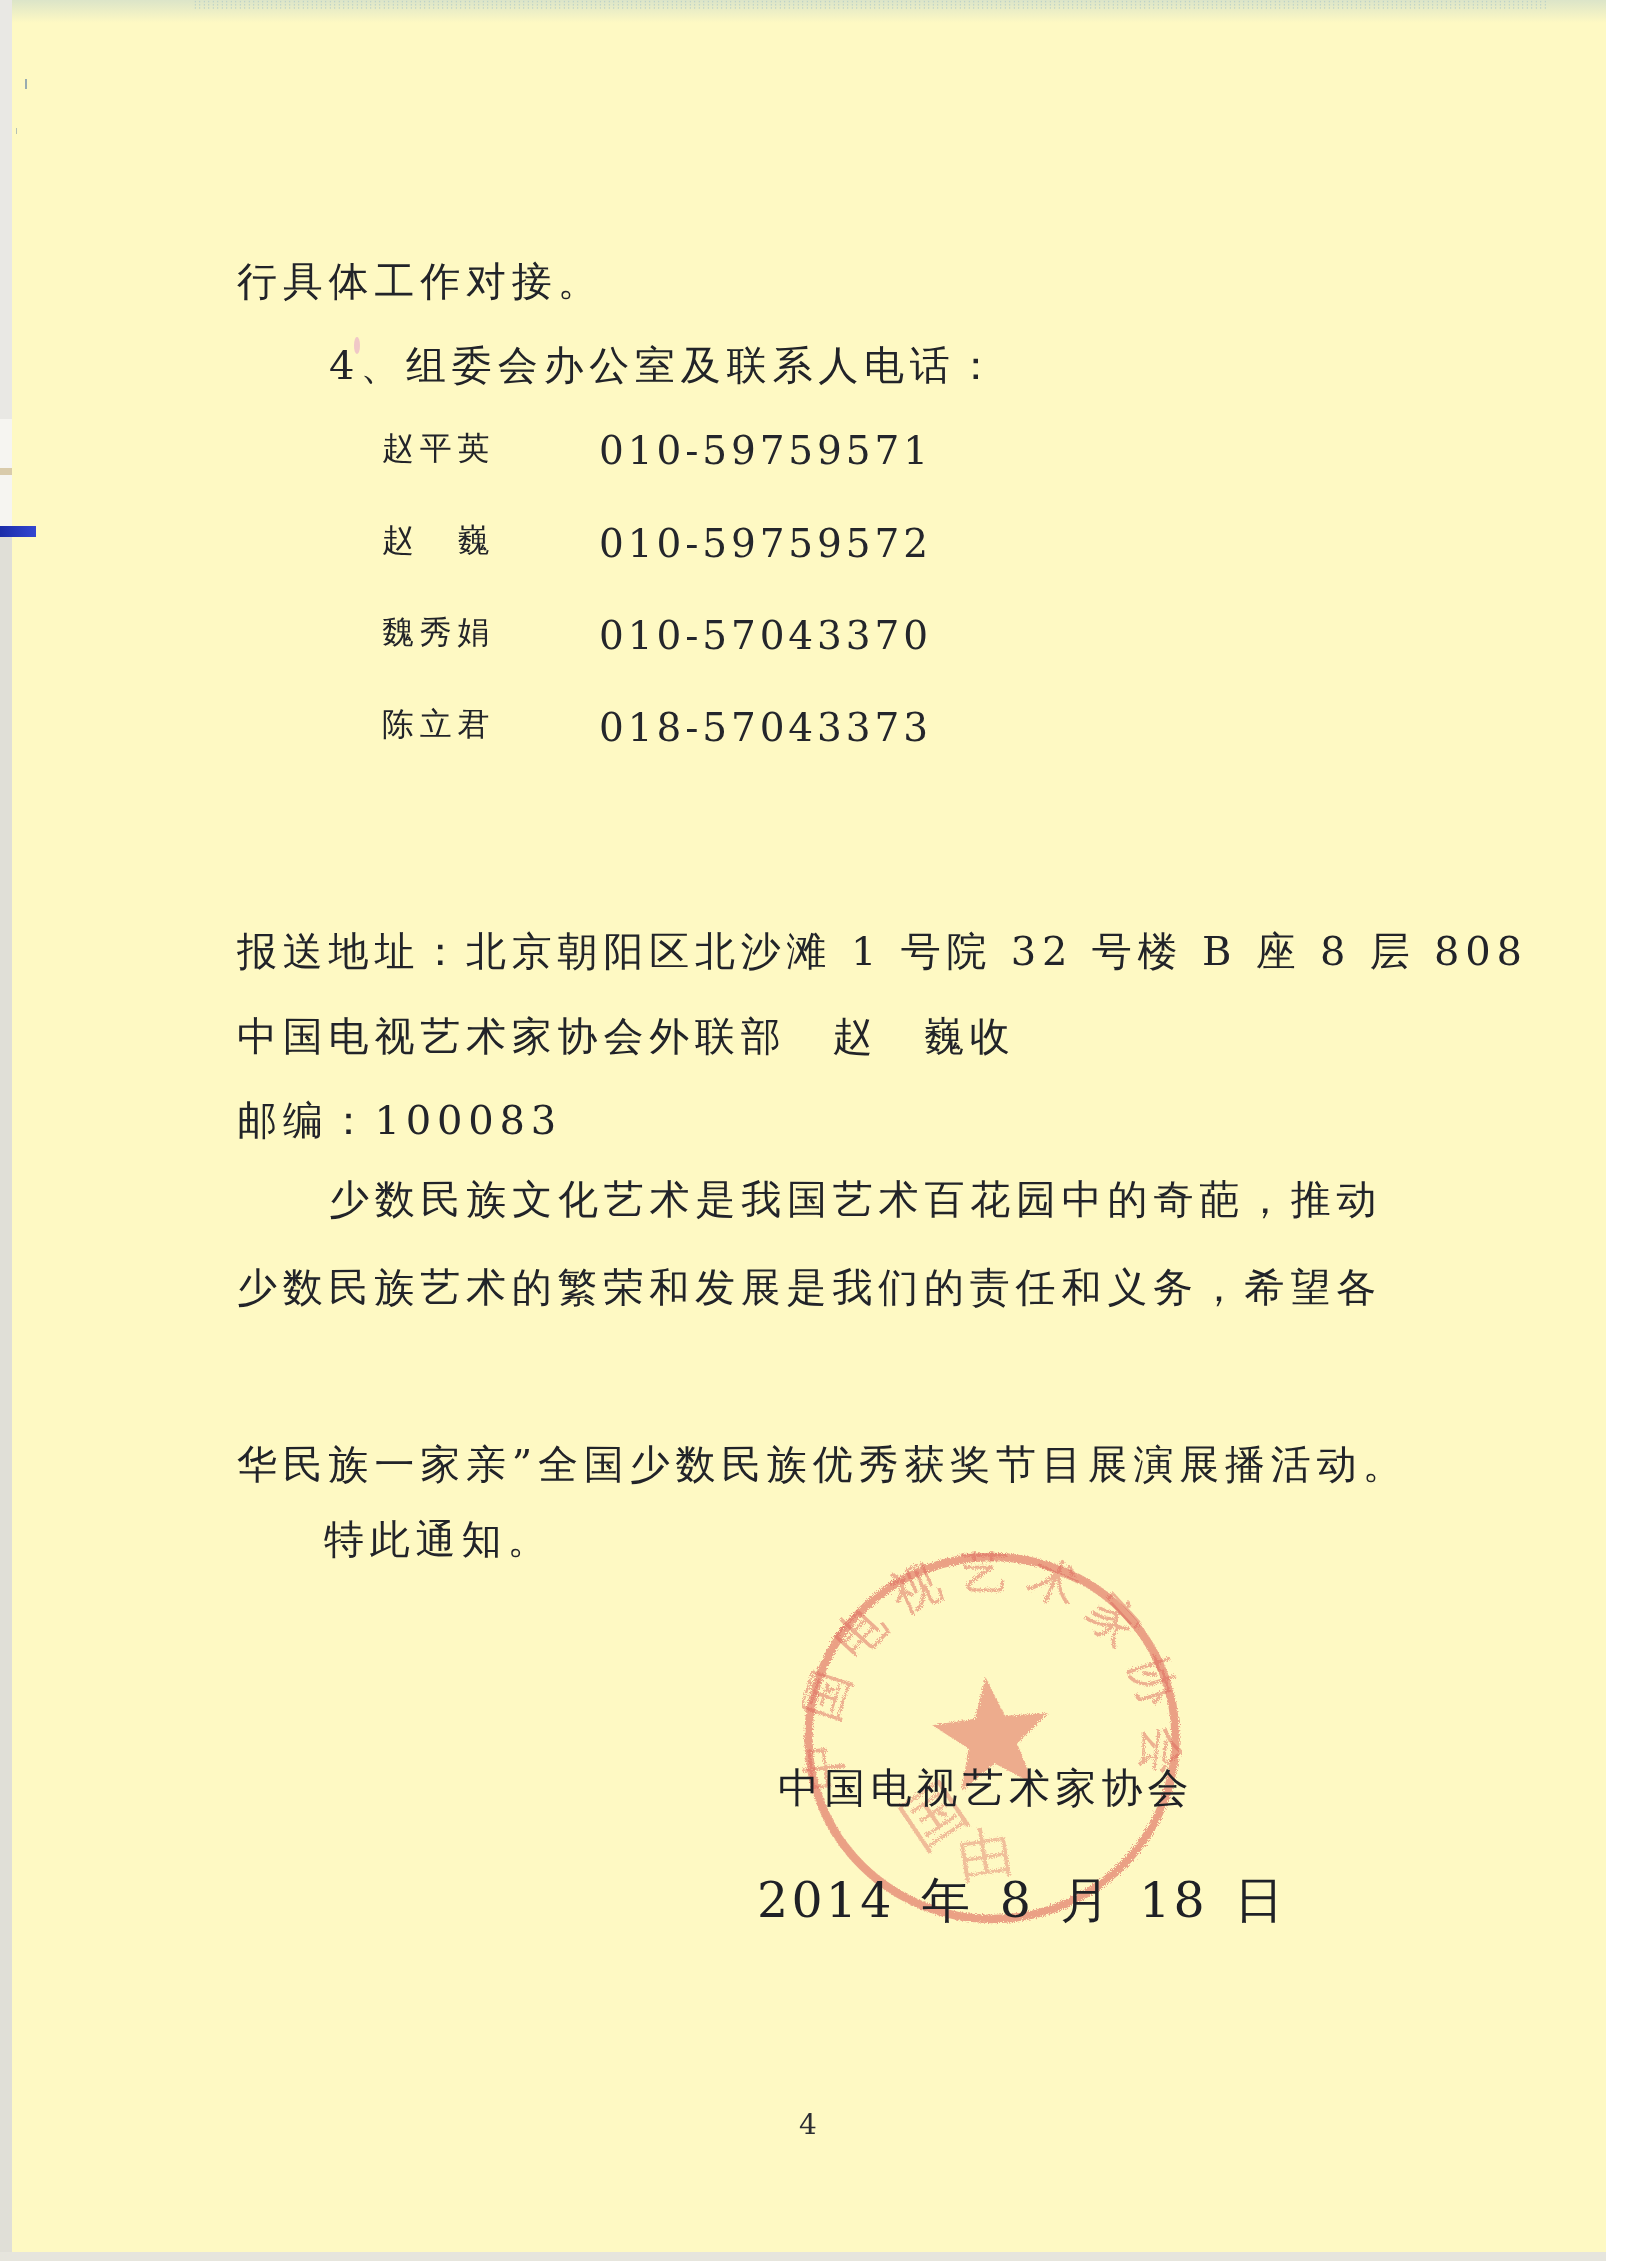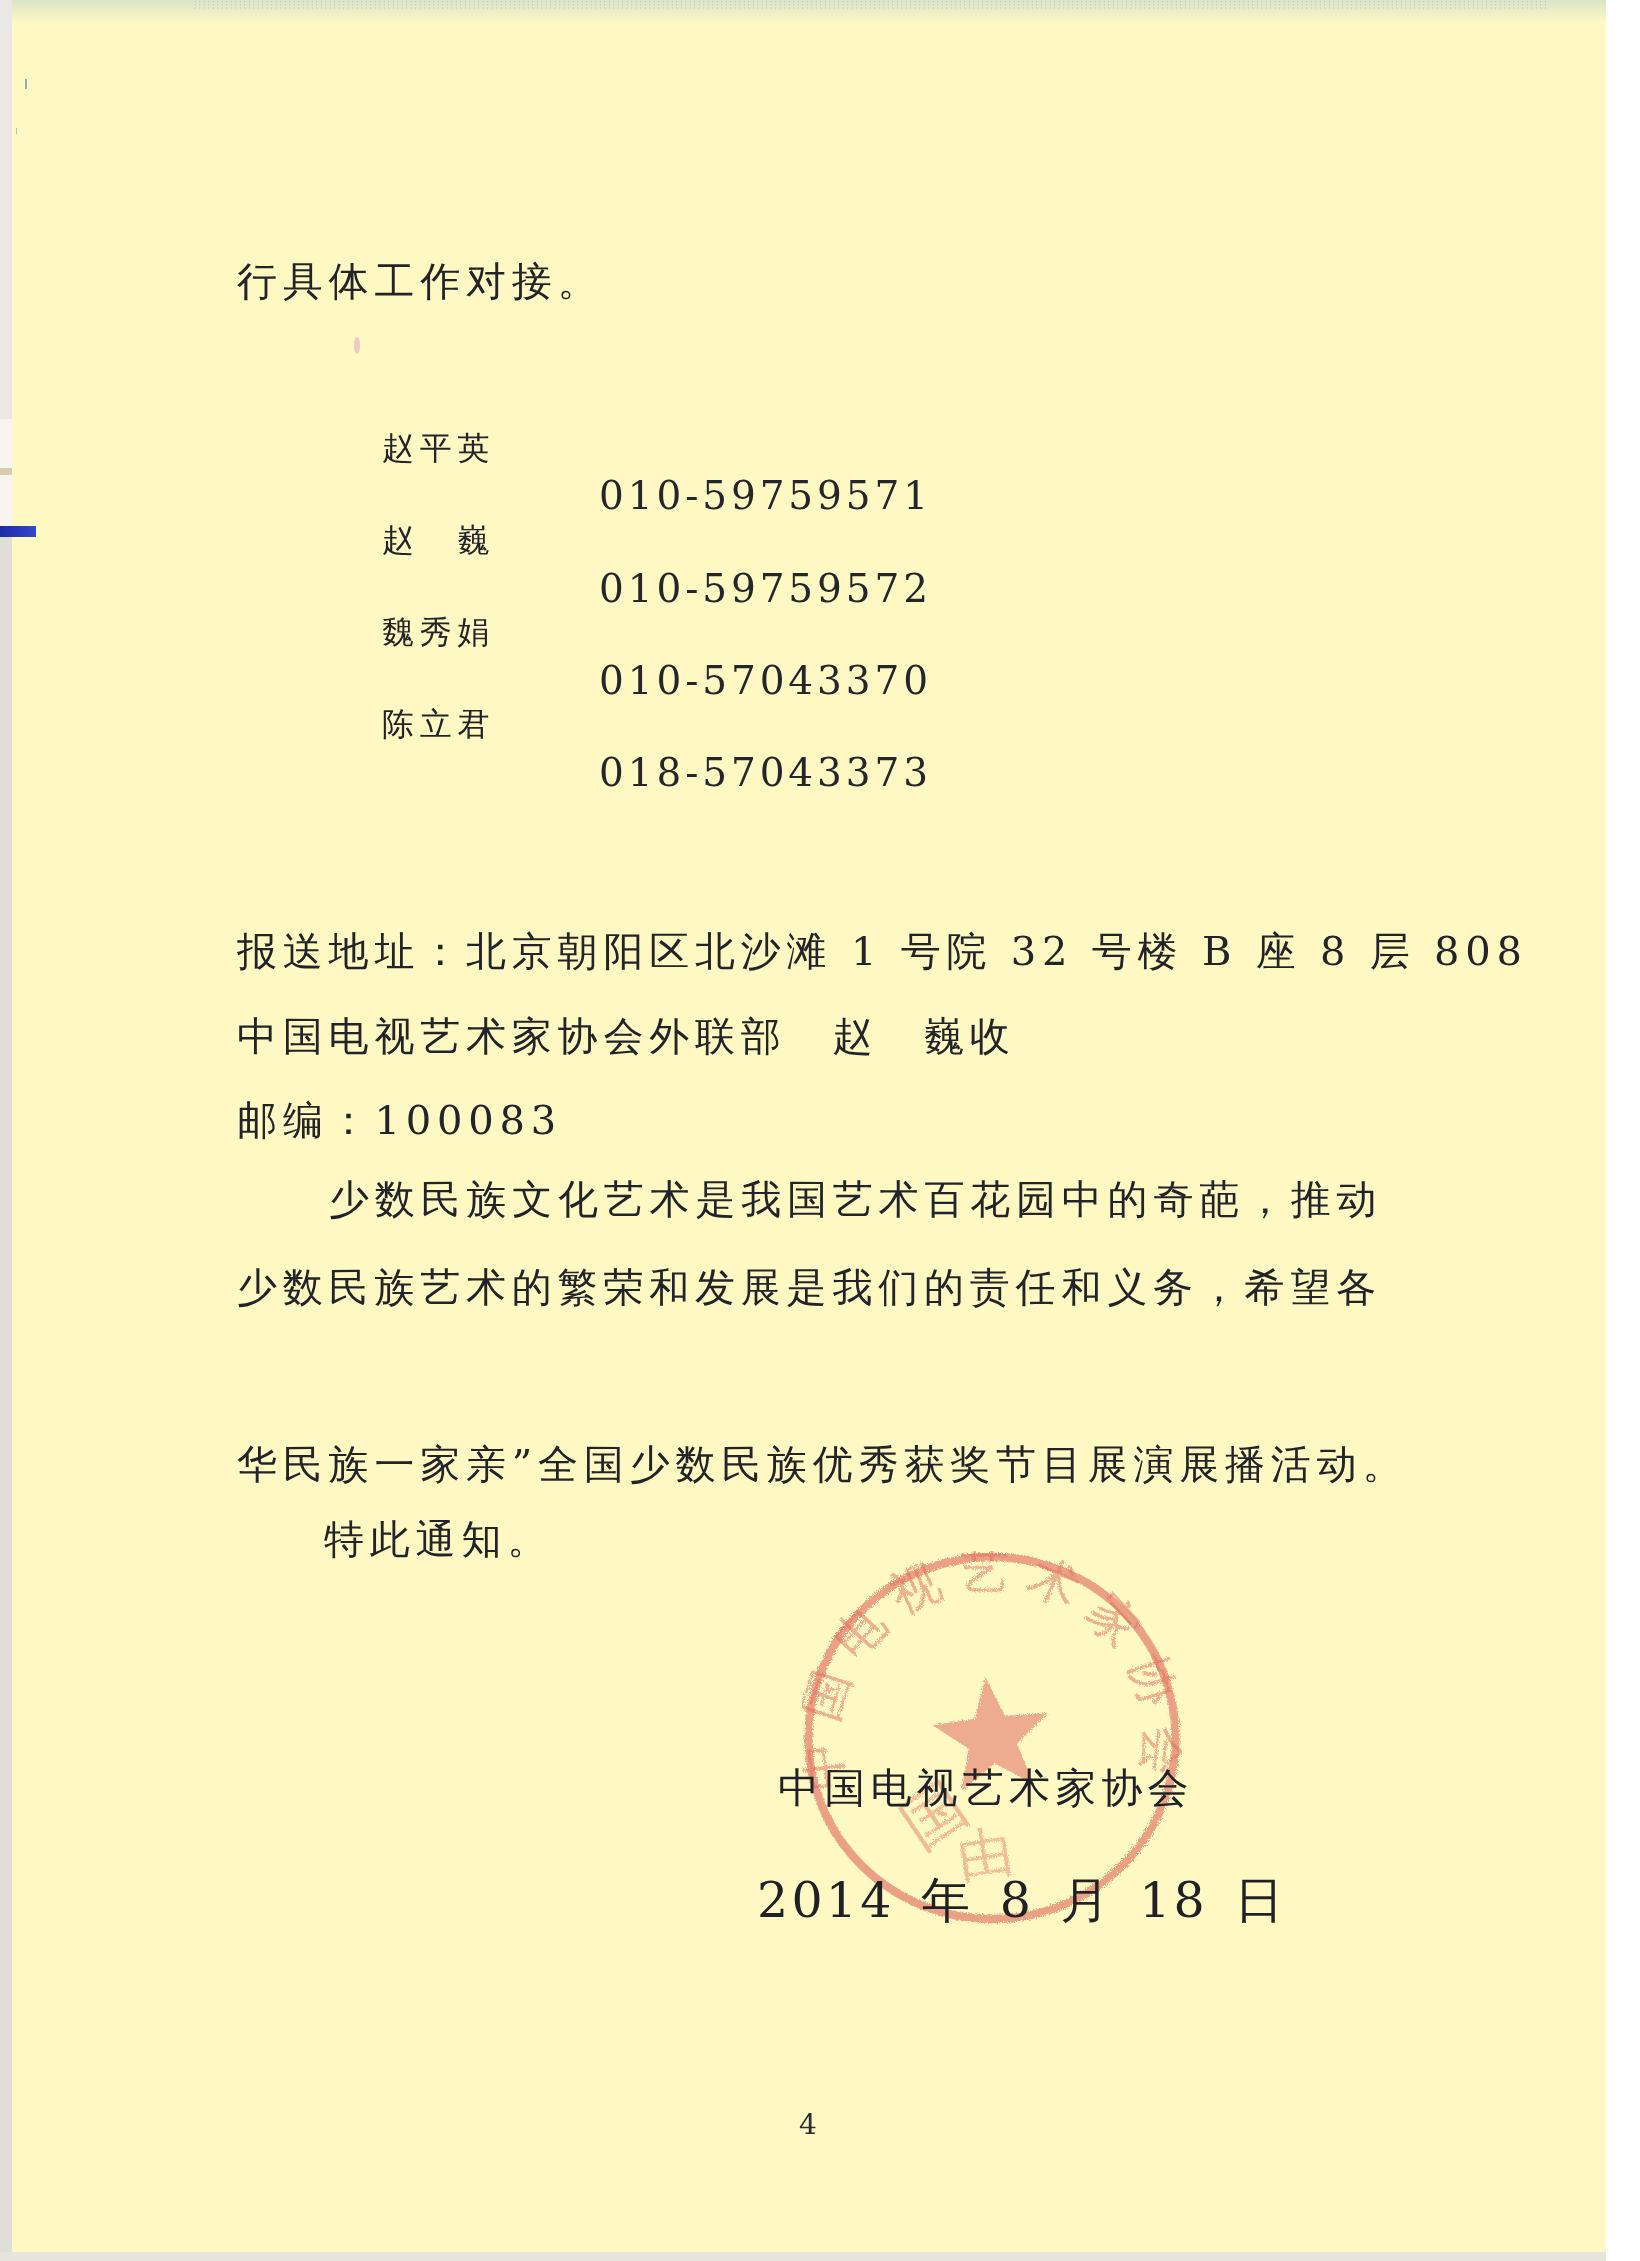"4、组委会办公室及联系人电话：" div.line { html: none -> <div>4、组委会办公室及联系人电话：</div> }
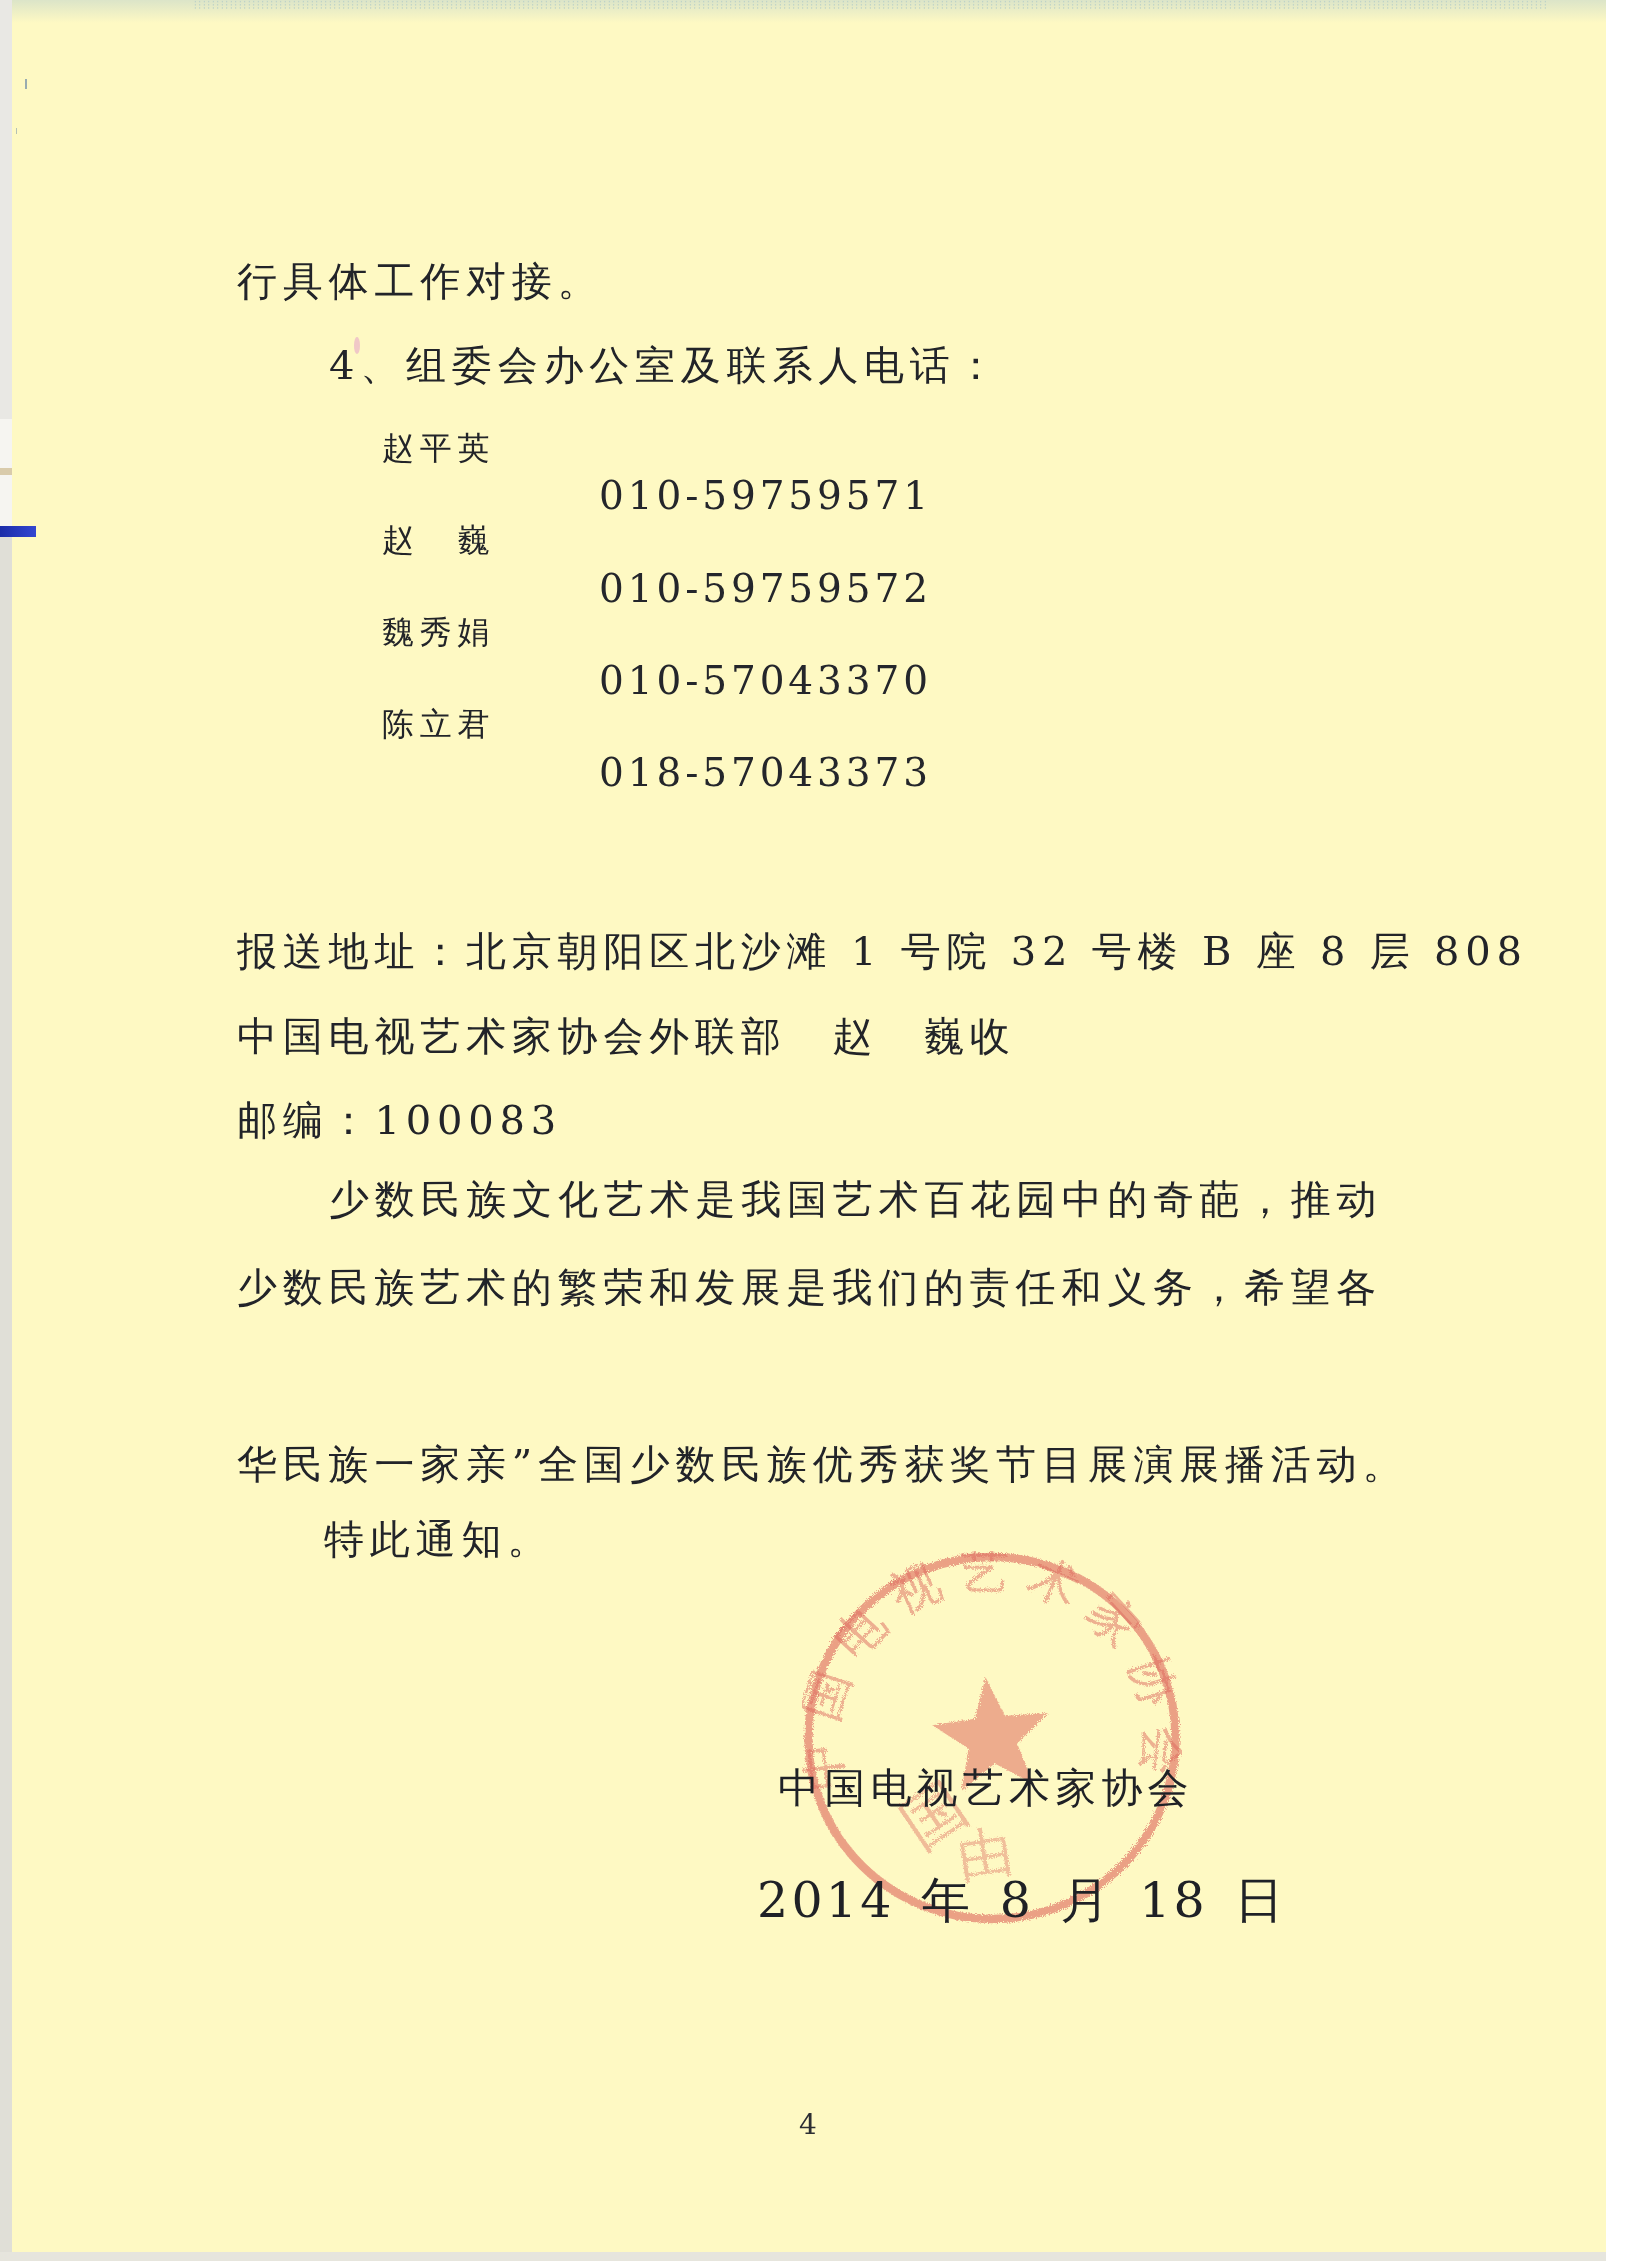"010-59759571" .contact-phone { margin-top: 45px -> none }
